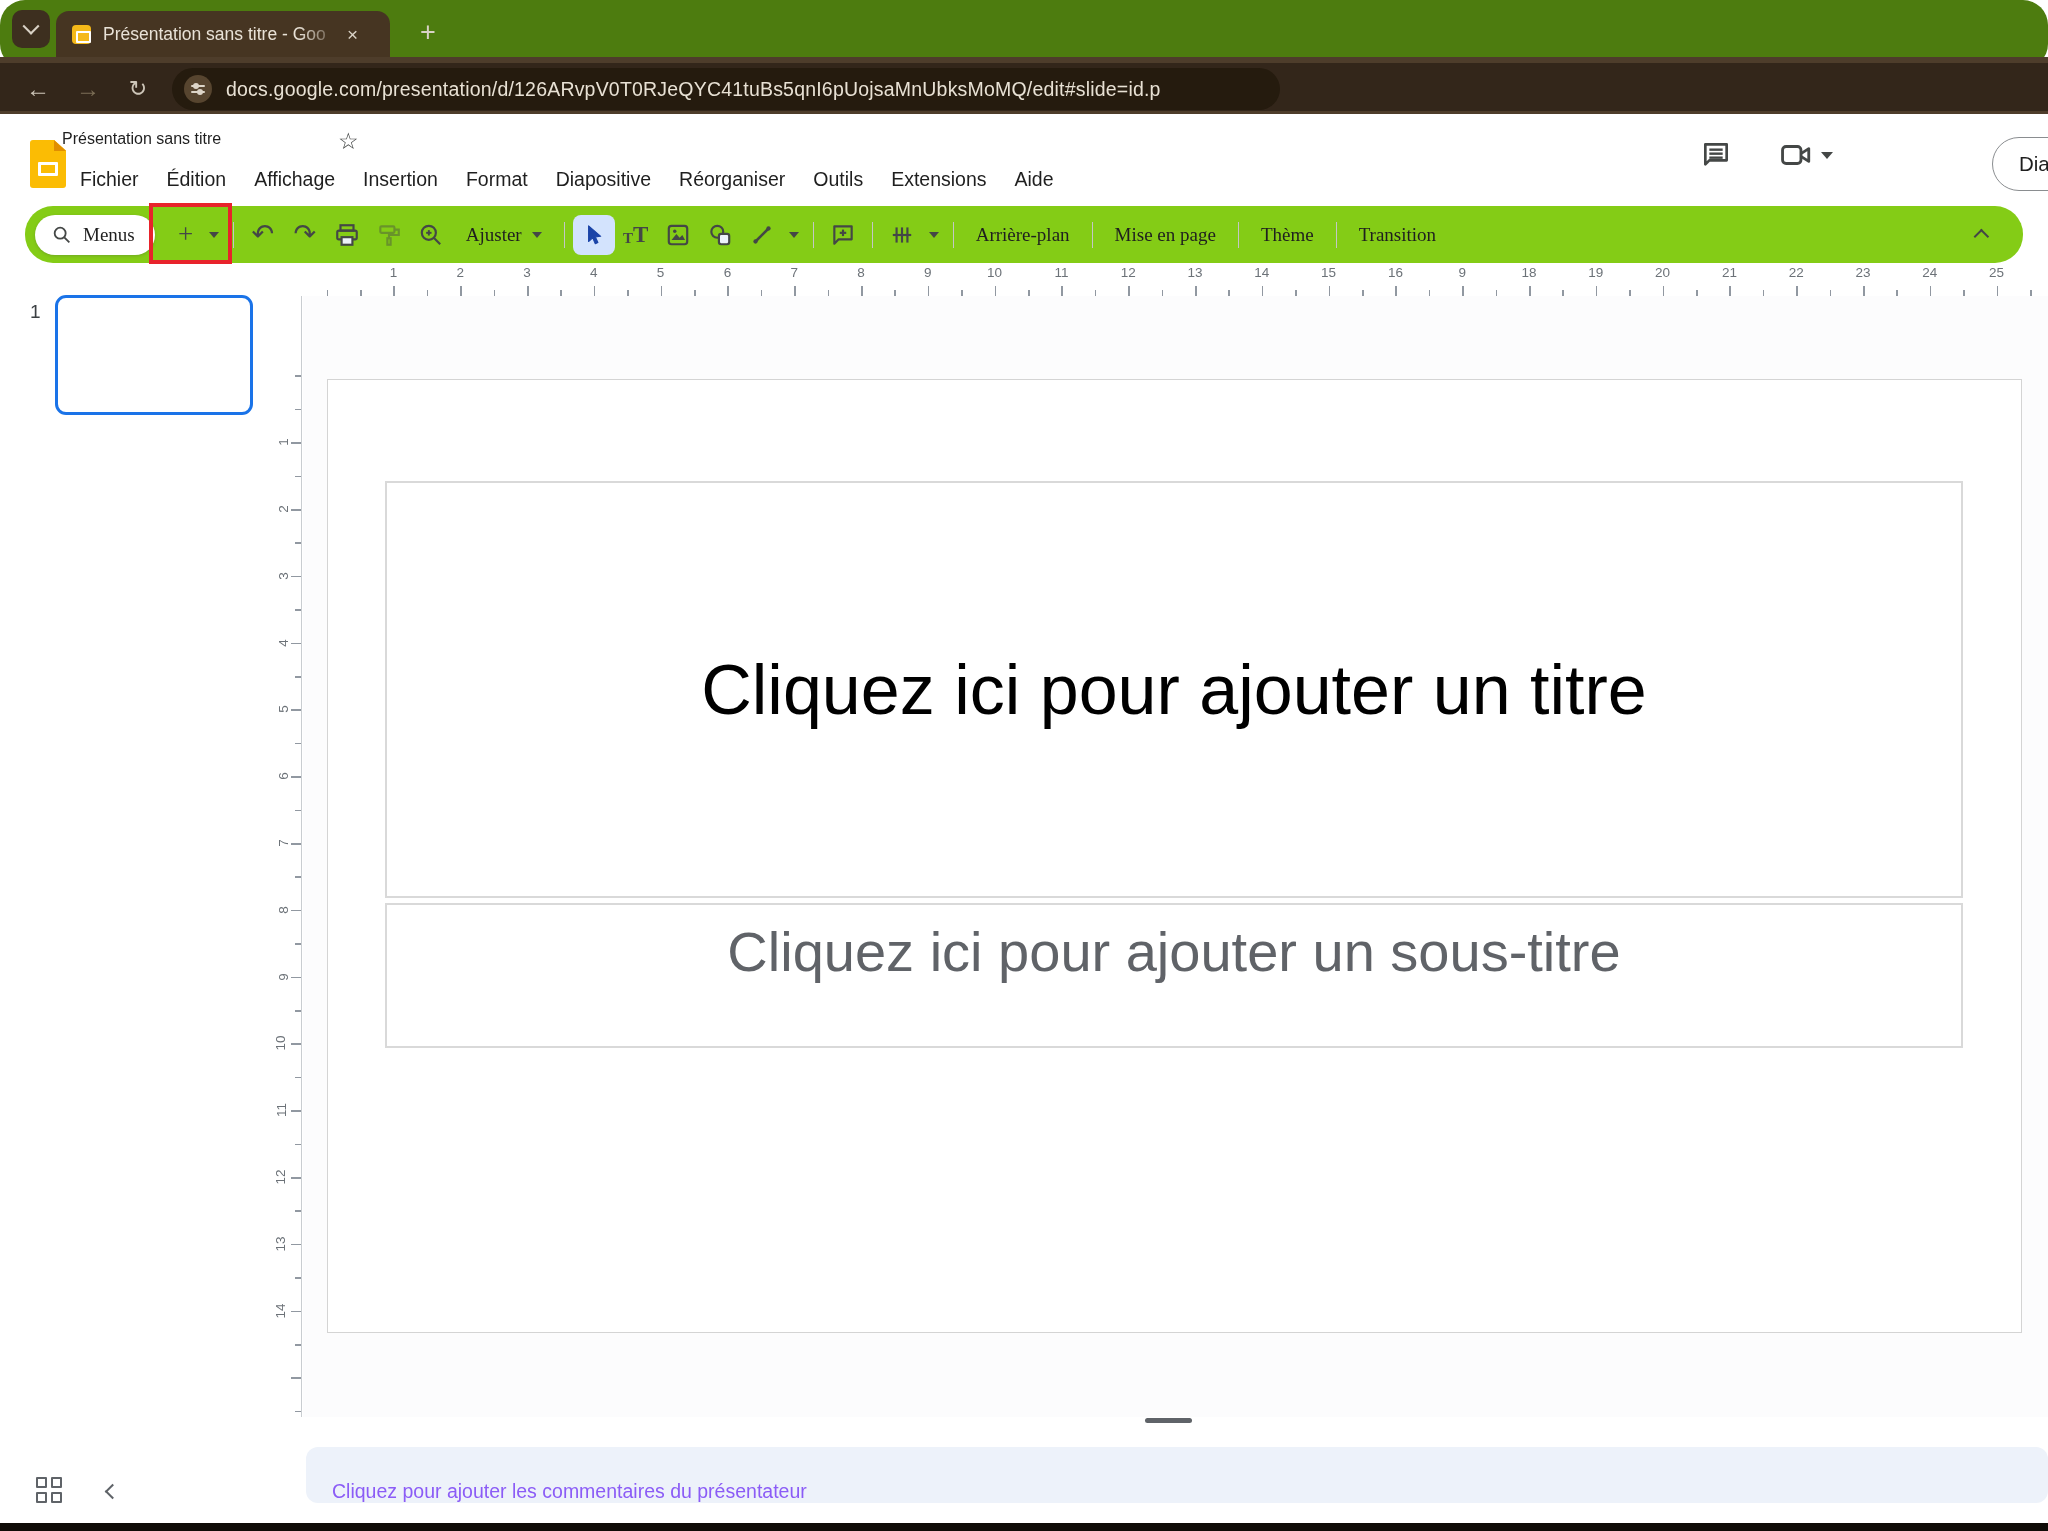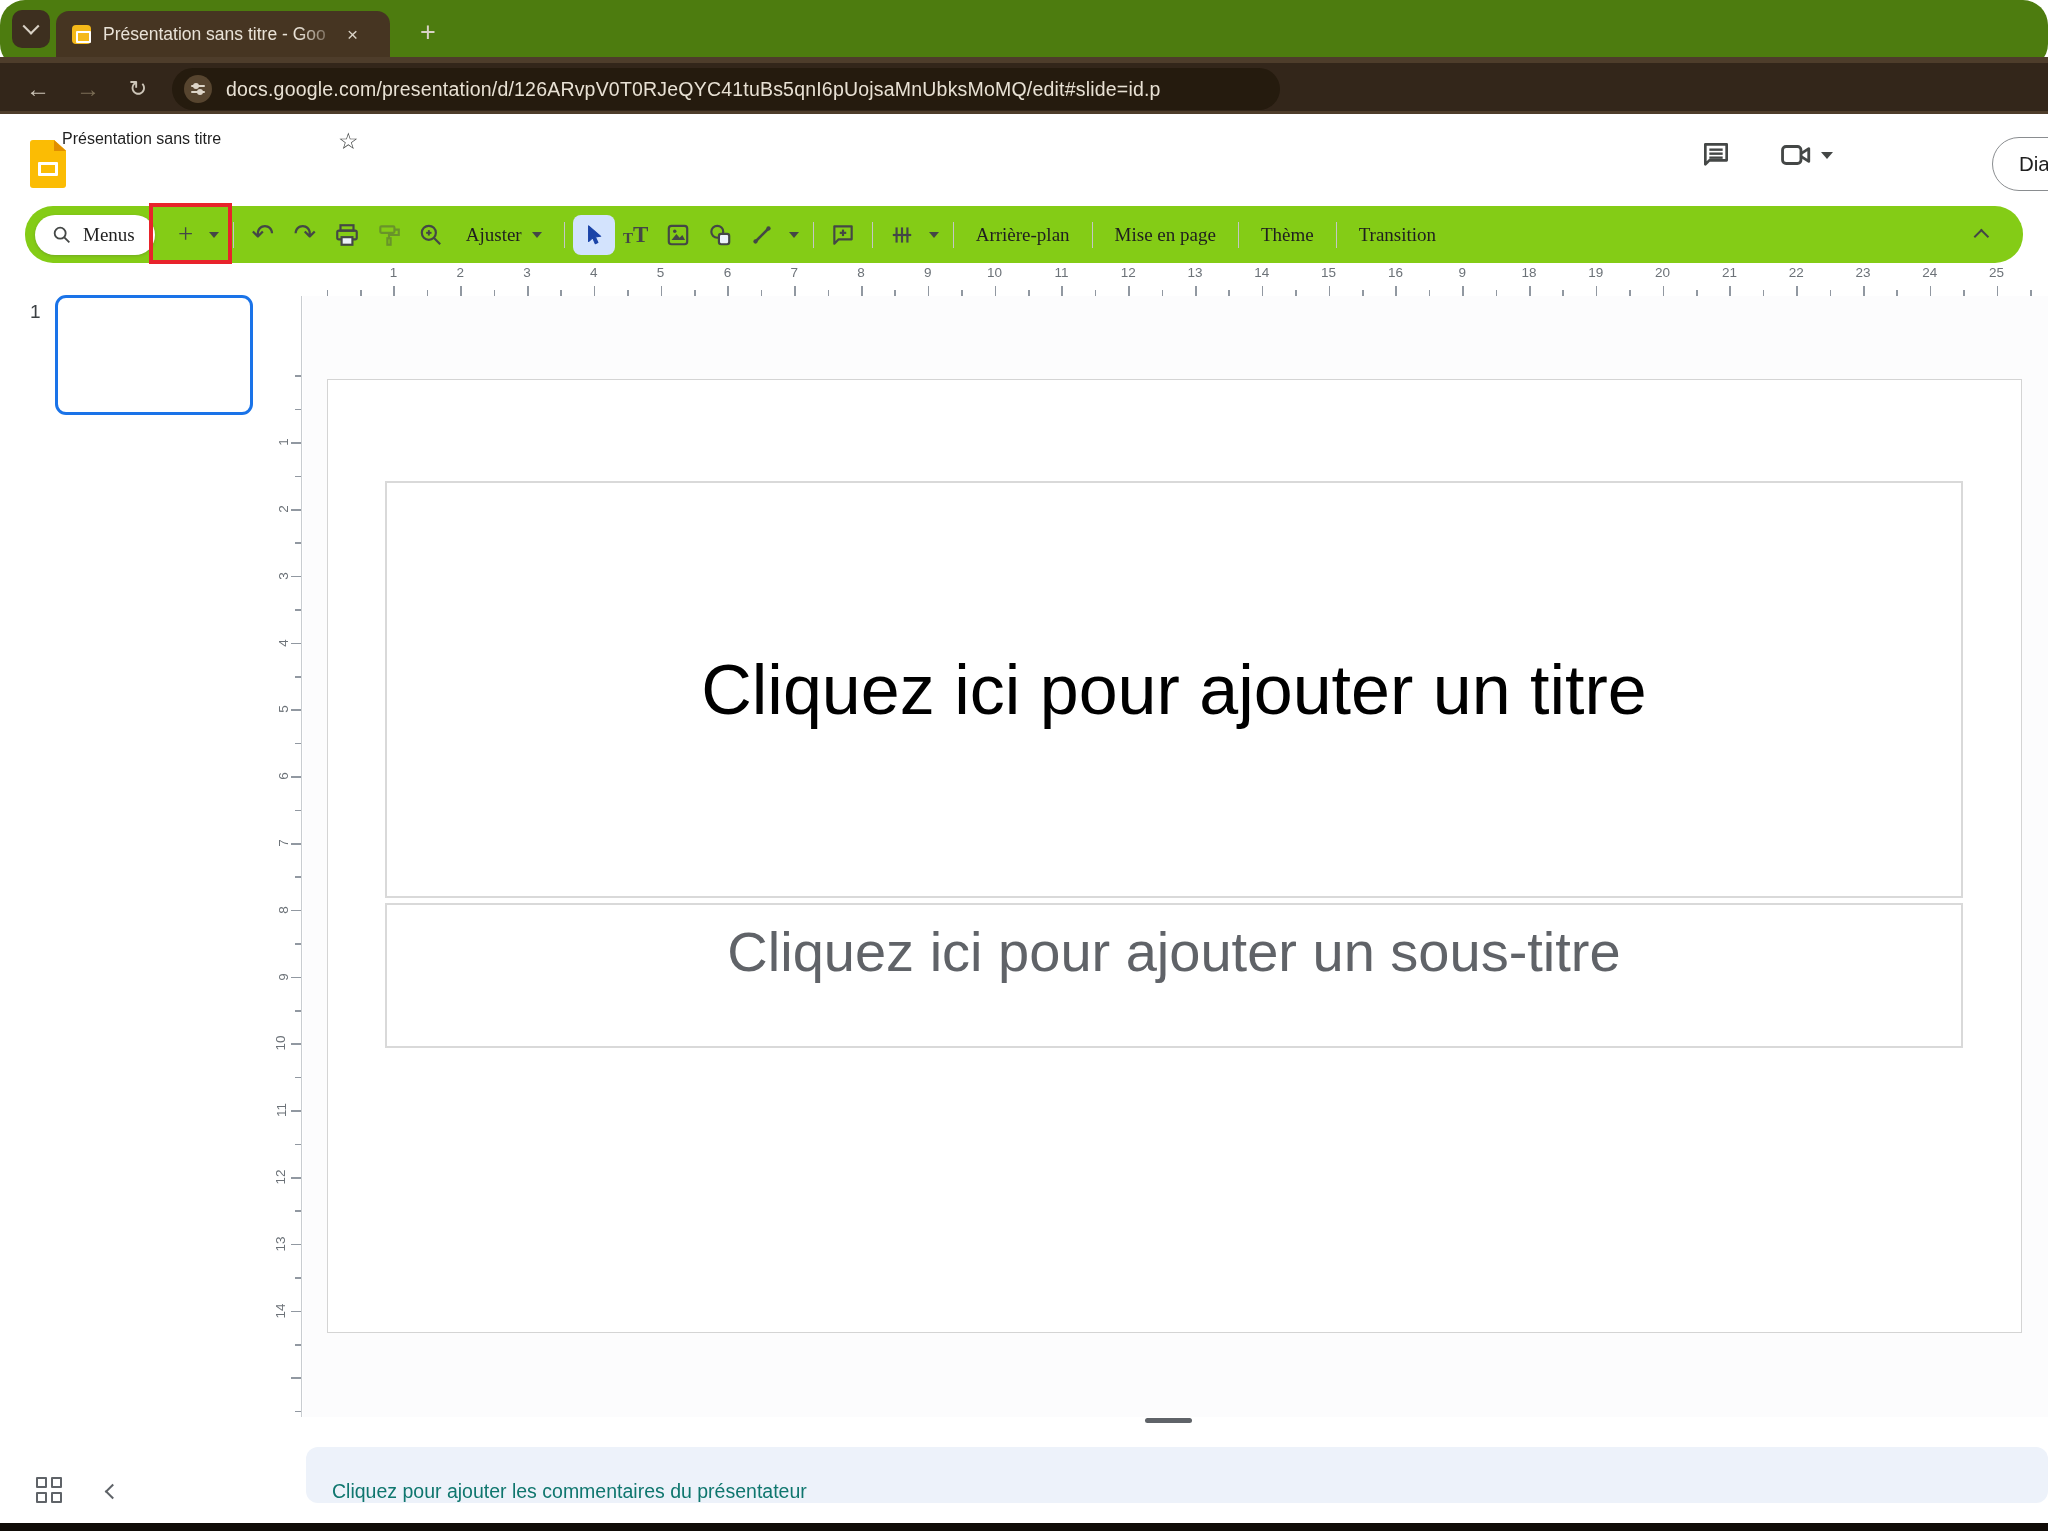"Fichier" div { html: none -> <div> <span>Fichier</span> <span>Édition</span> <span>Affichage</span> <span>Insertion</span> <span>Format</span> <span>Diapositive</span> <span>Réorganiser</span> <span>Outils</span> <span>Extensions</span> <span>Aide</span> </div> }
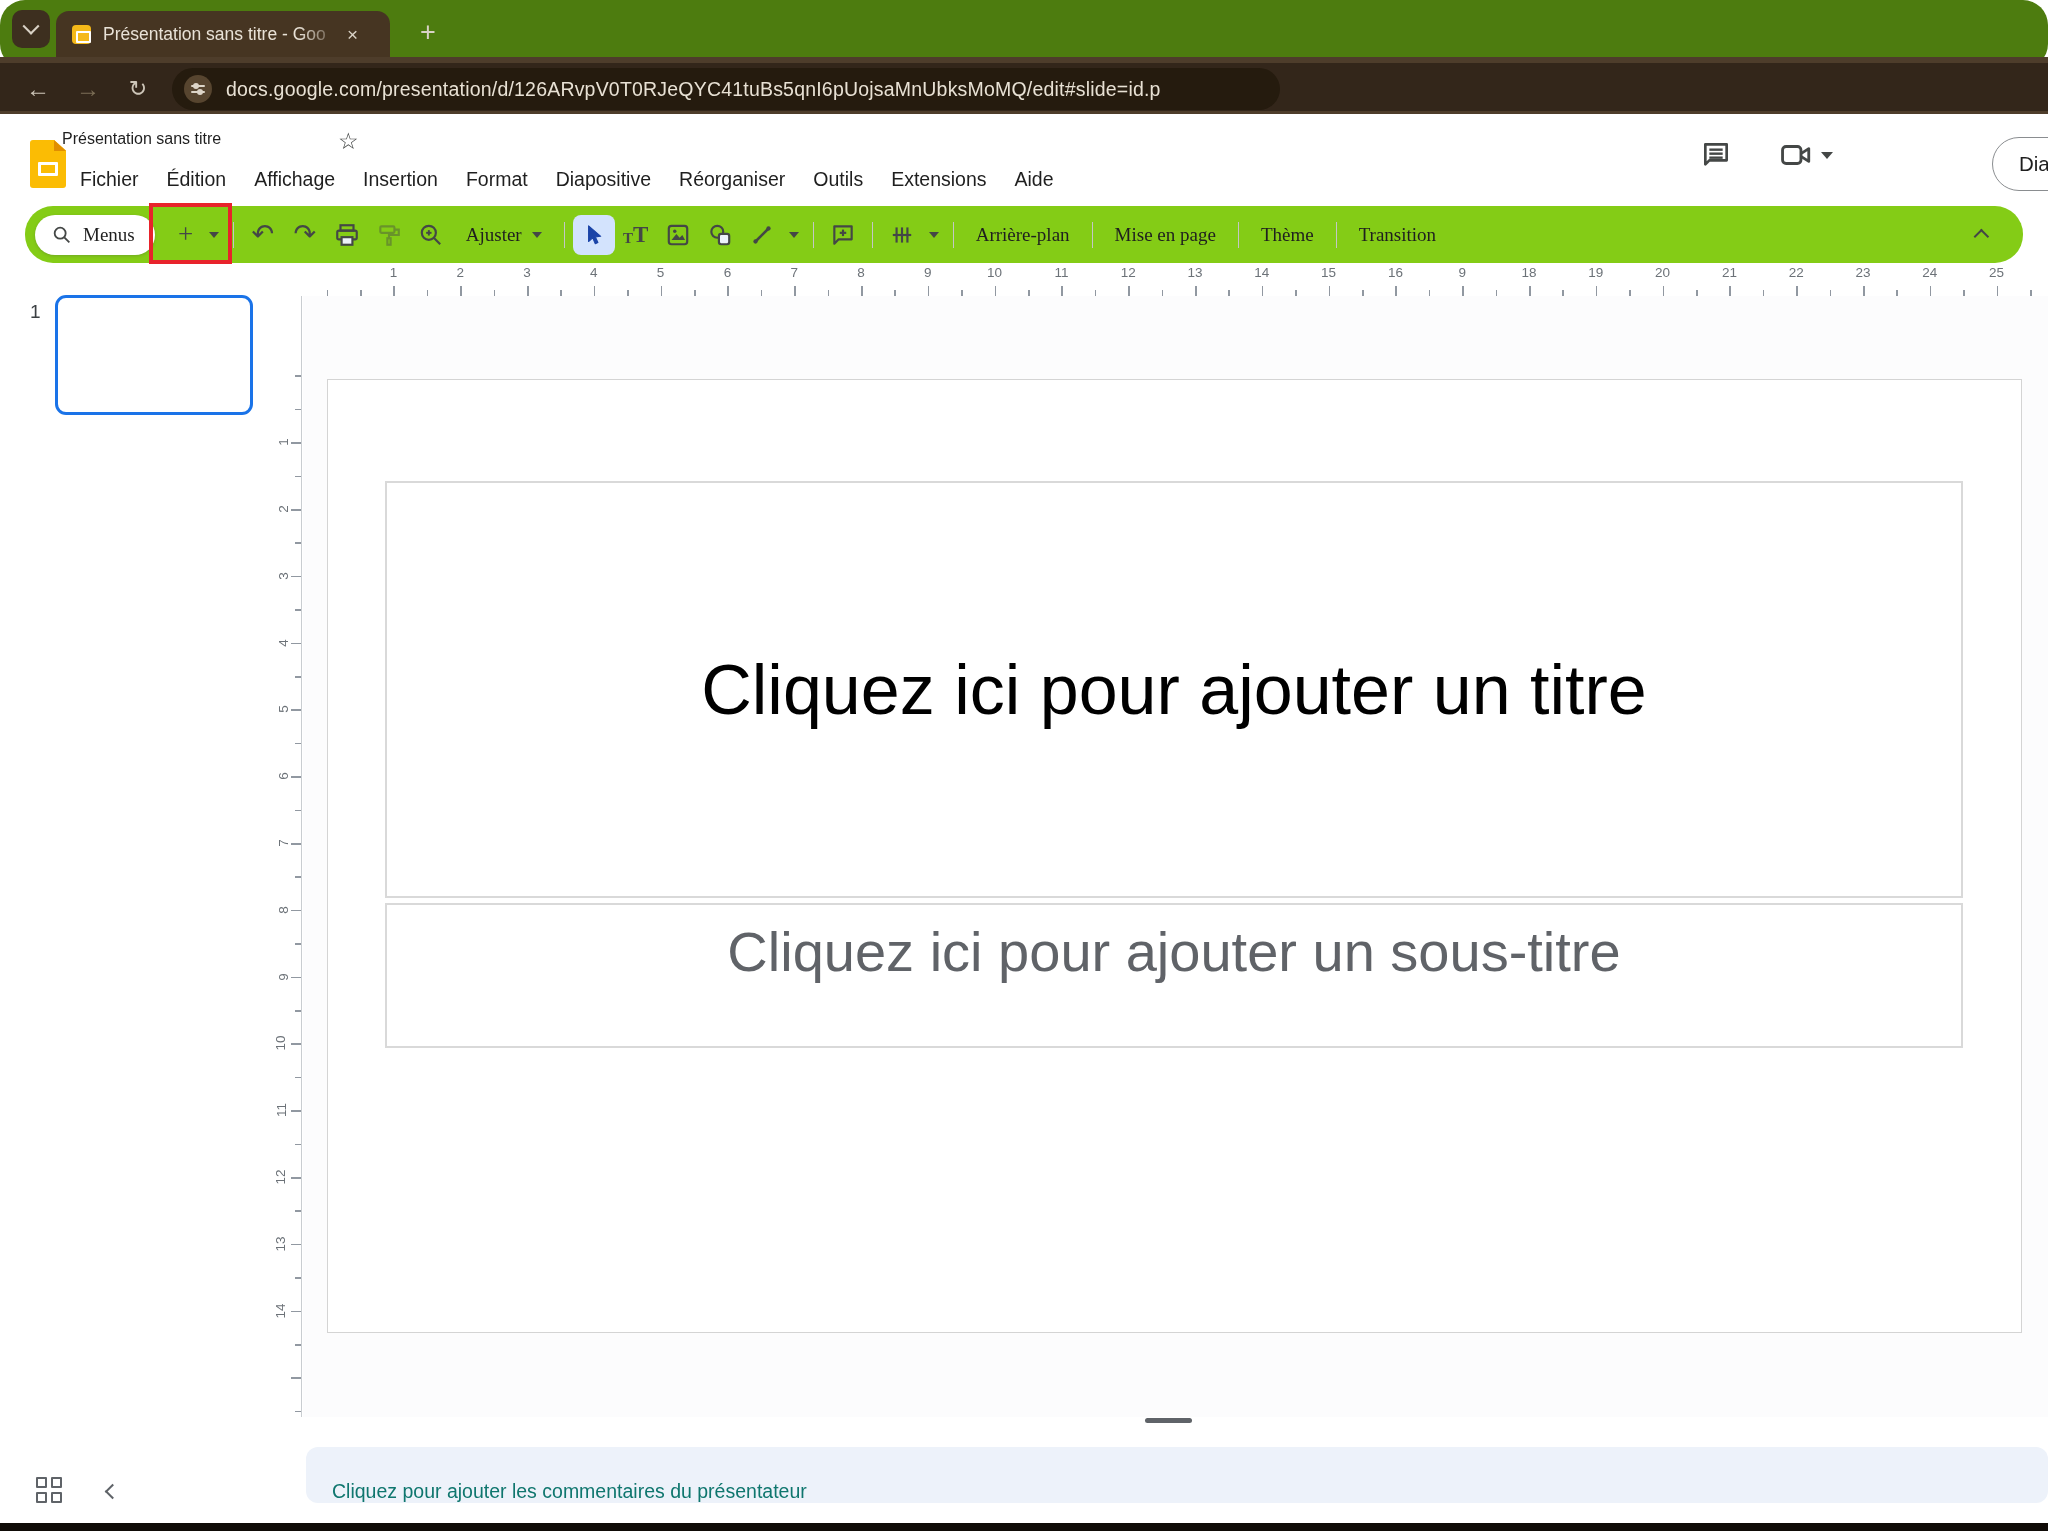"Cliquez pour ajouter les commentaires" #notes span { color: #0f766e -> #8b5cf6 }
